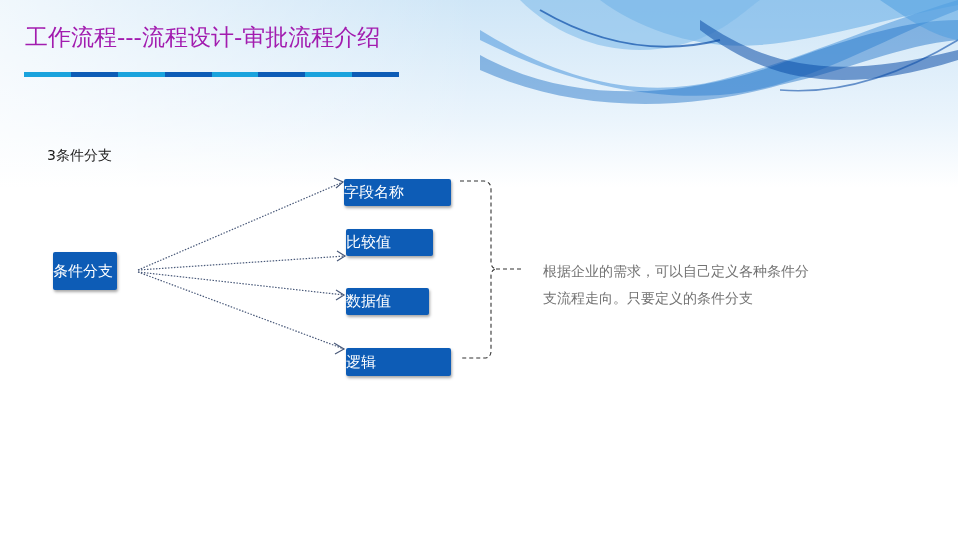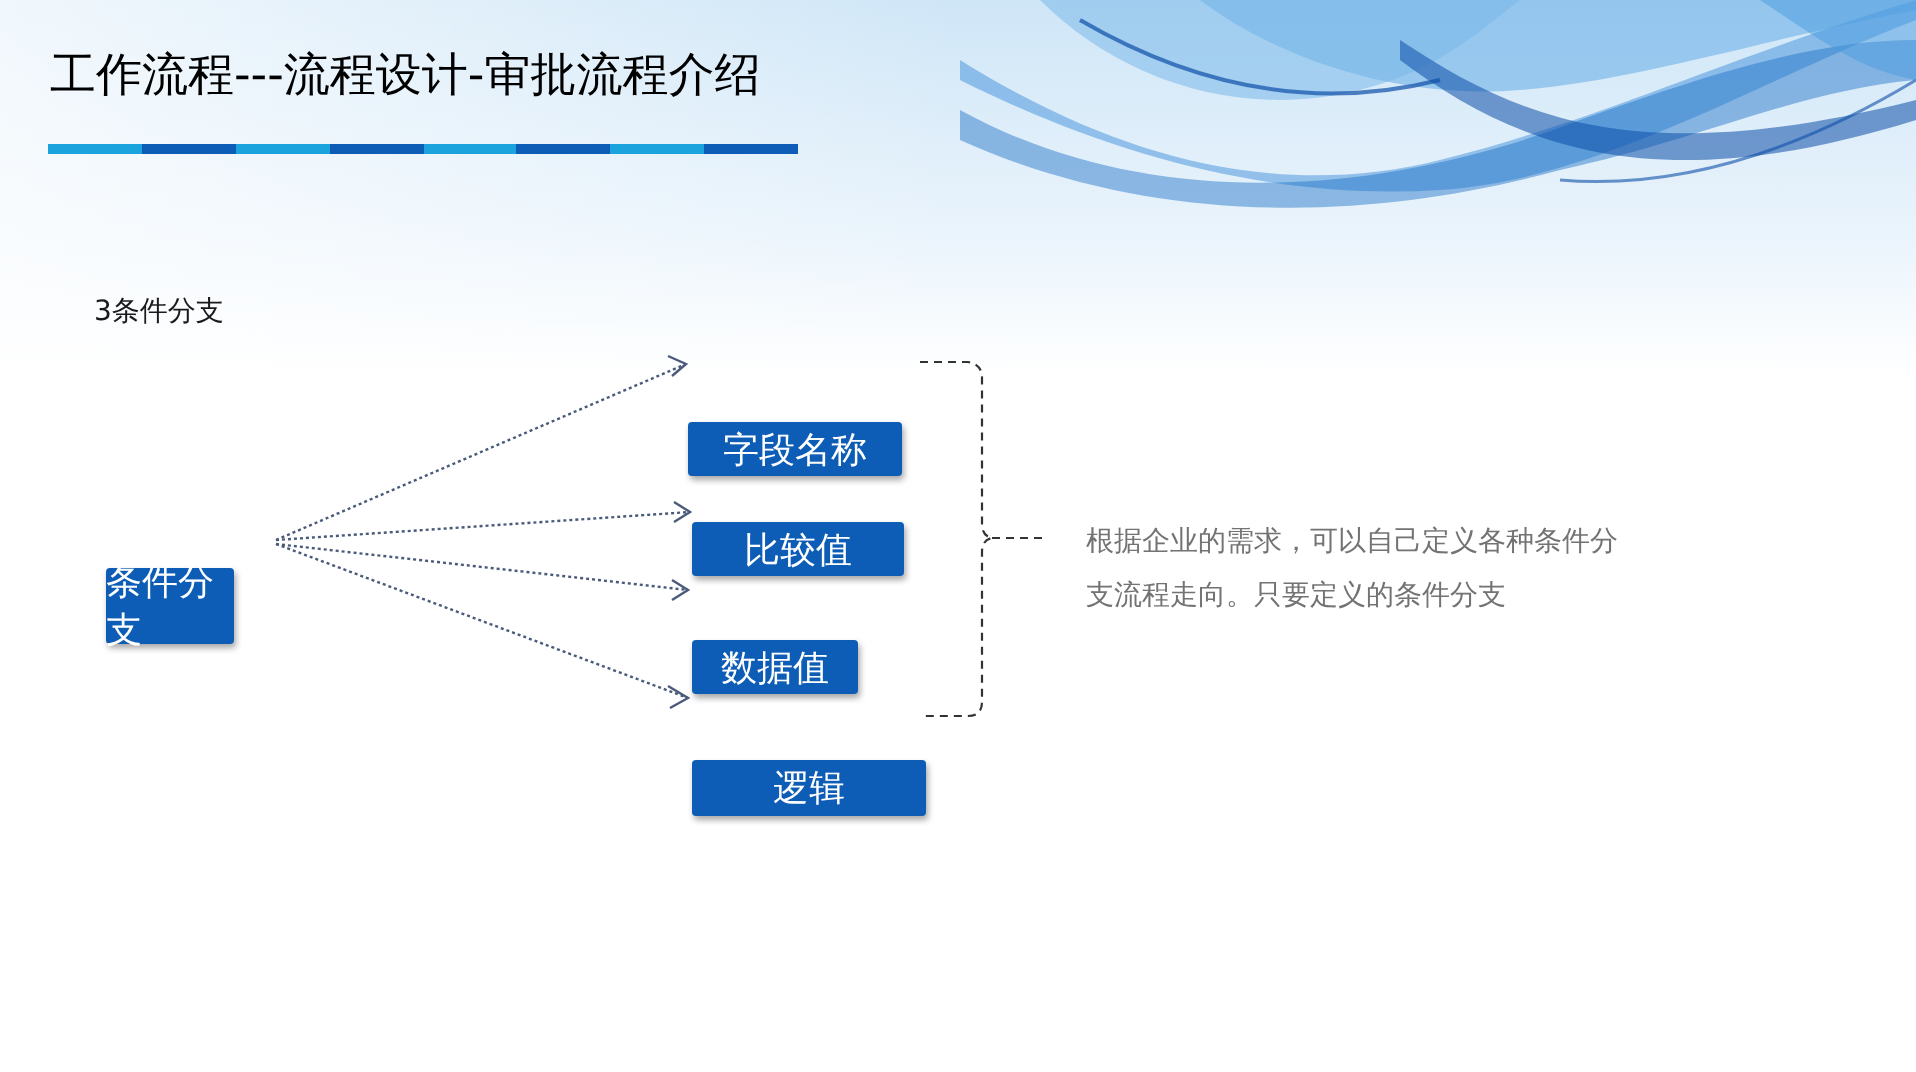"工作流程---流程设计-审批流程介绍" .title { color: #000000 -> #a21caf }
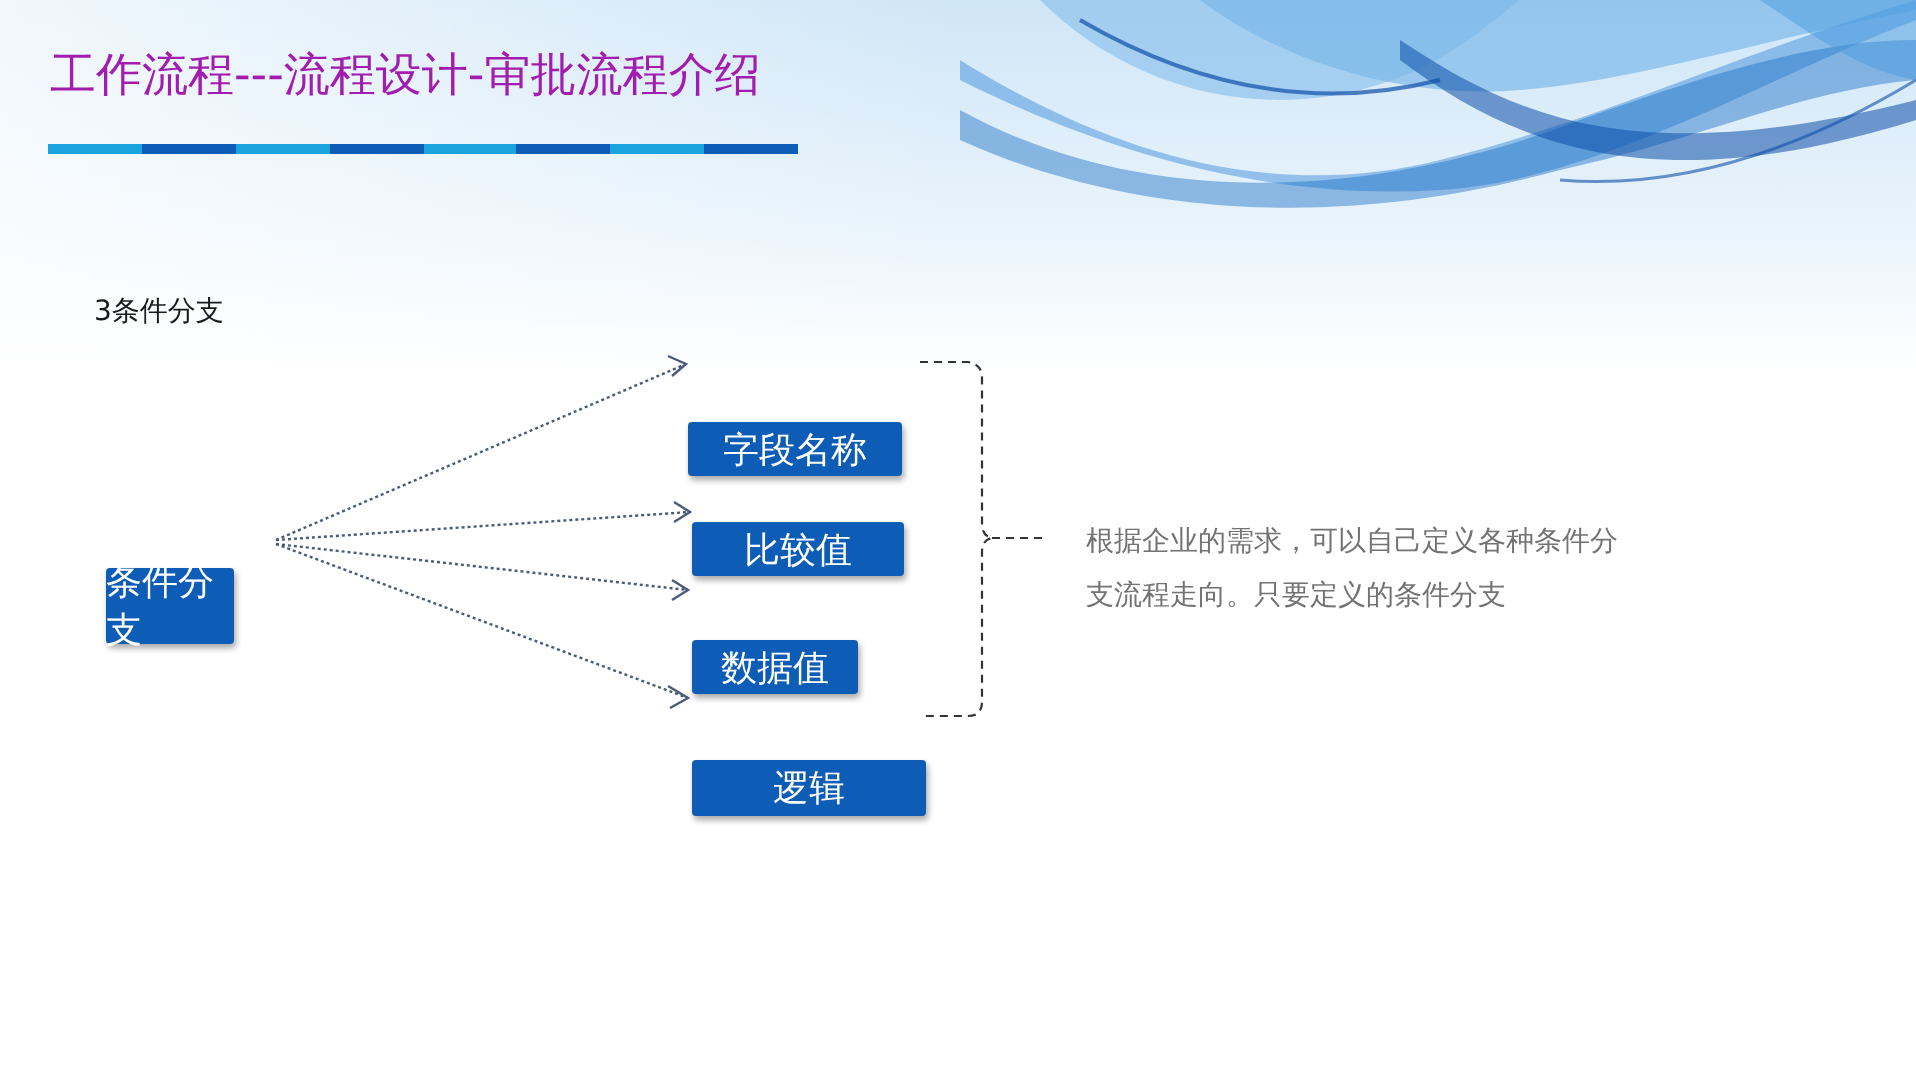"字段名称" .node { font-size: 18px -> 15px; justify-content: center -> none; margin-top: 32px -> none }
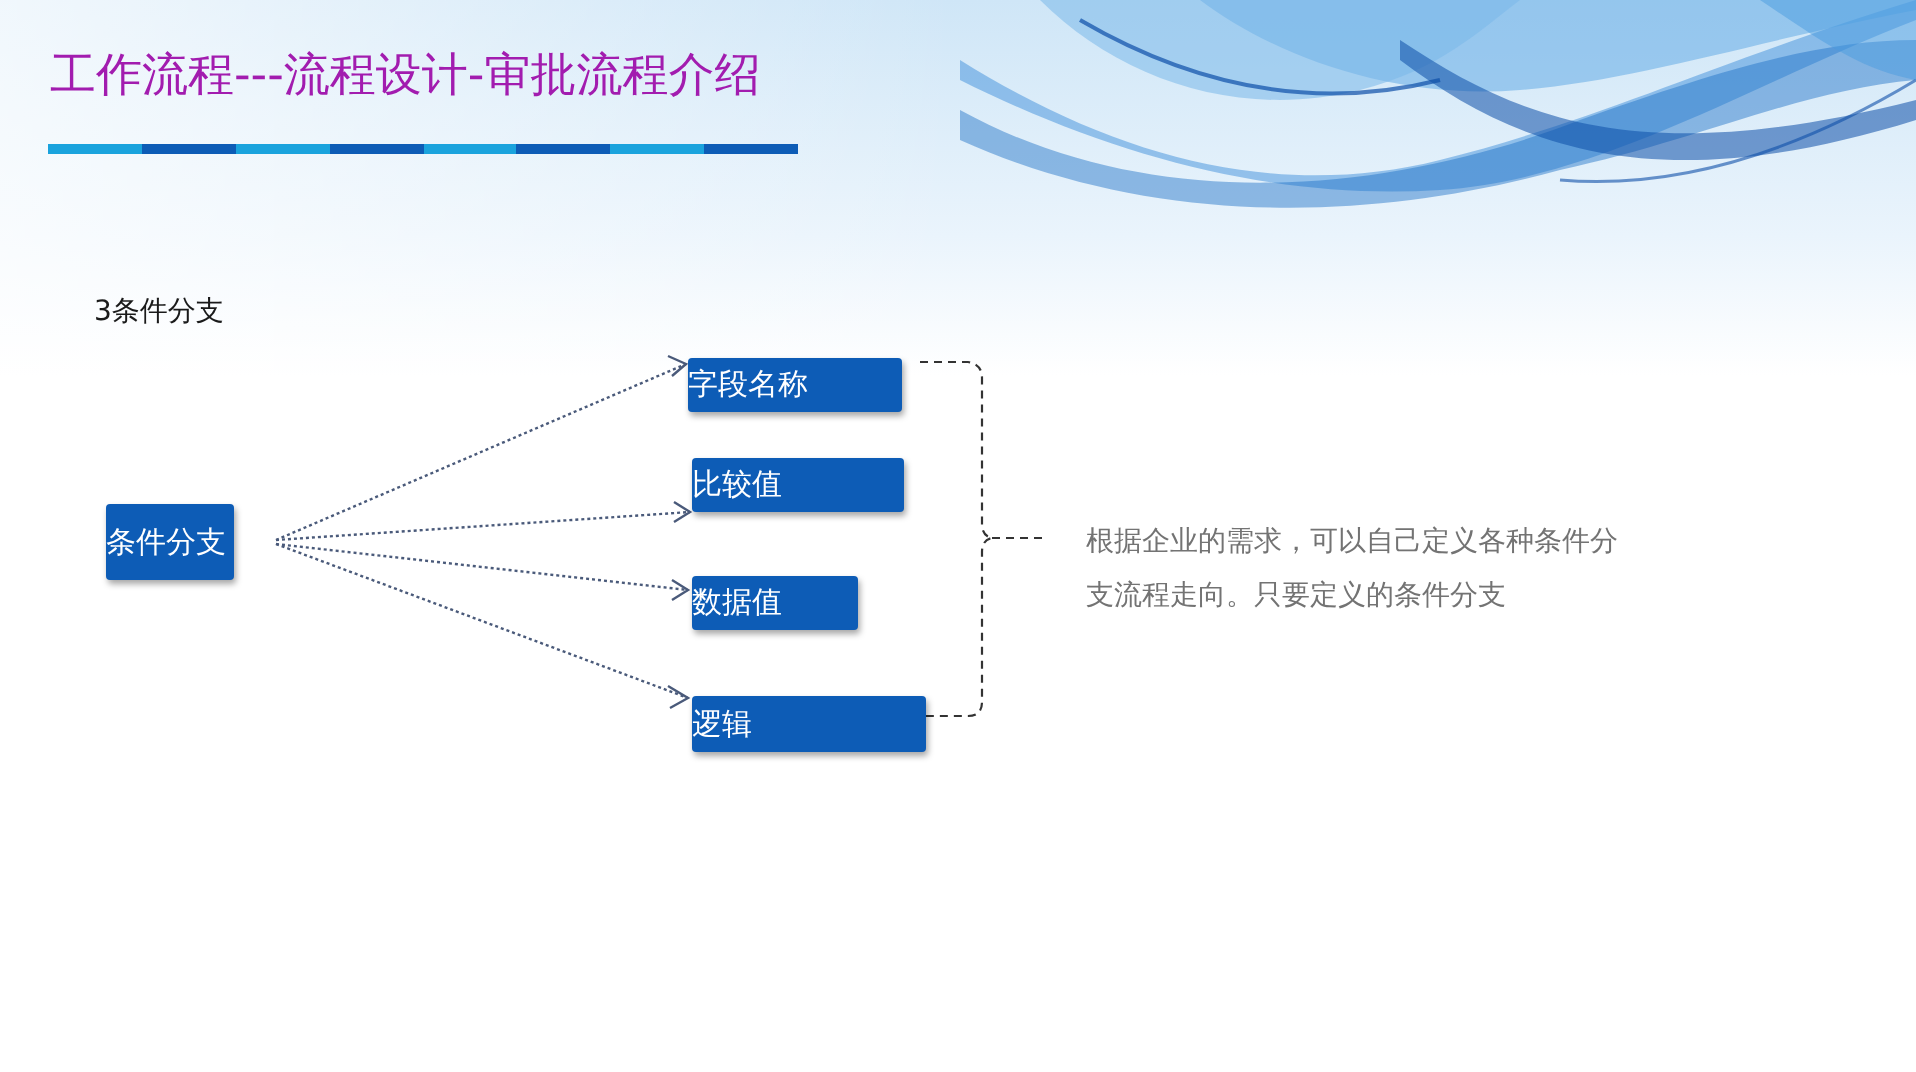"比较值" div.node { width: 106px -> 87px }
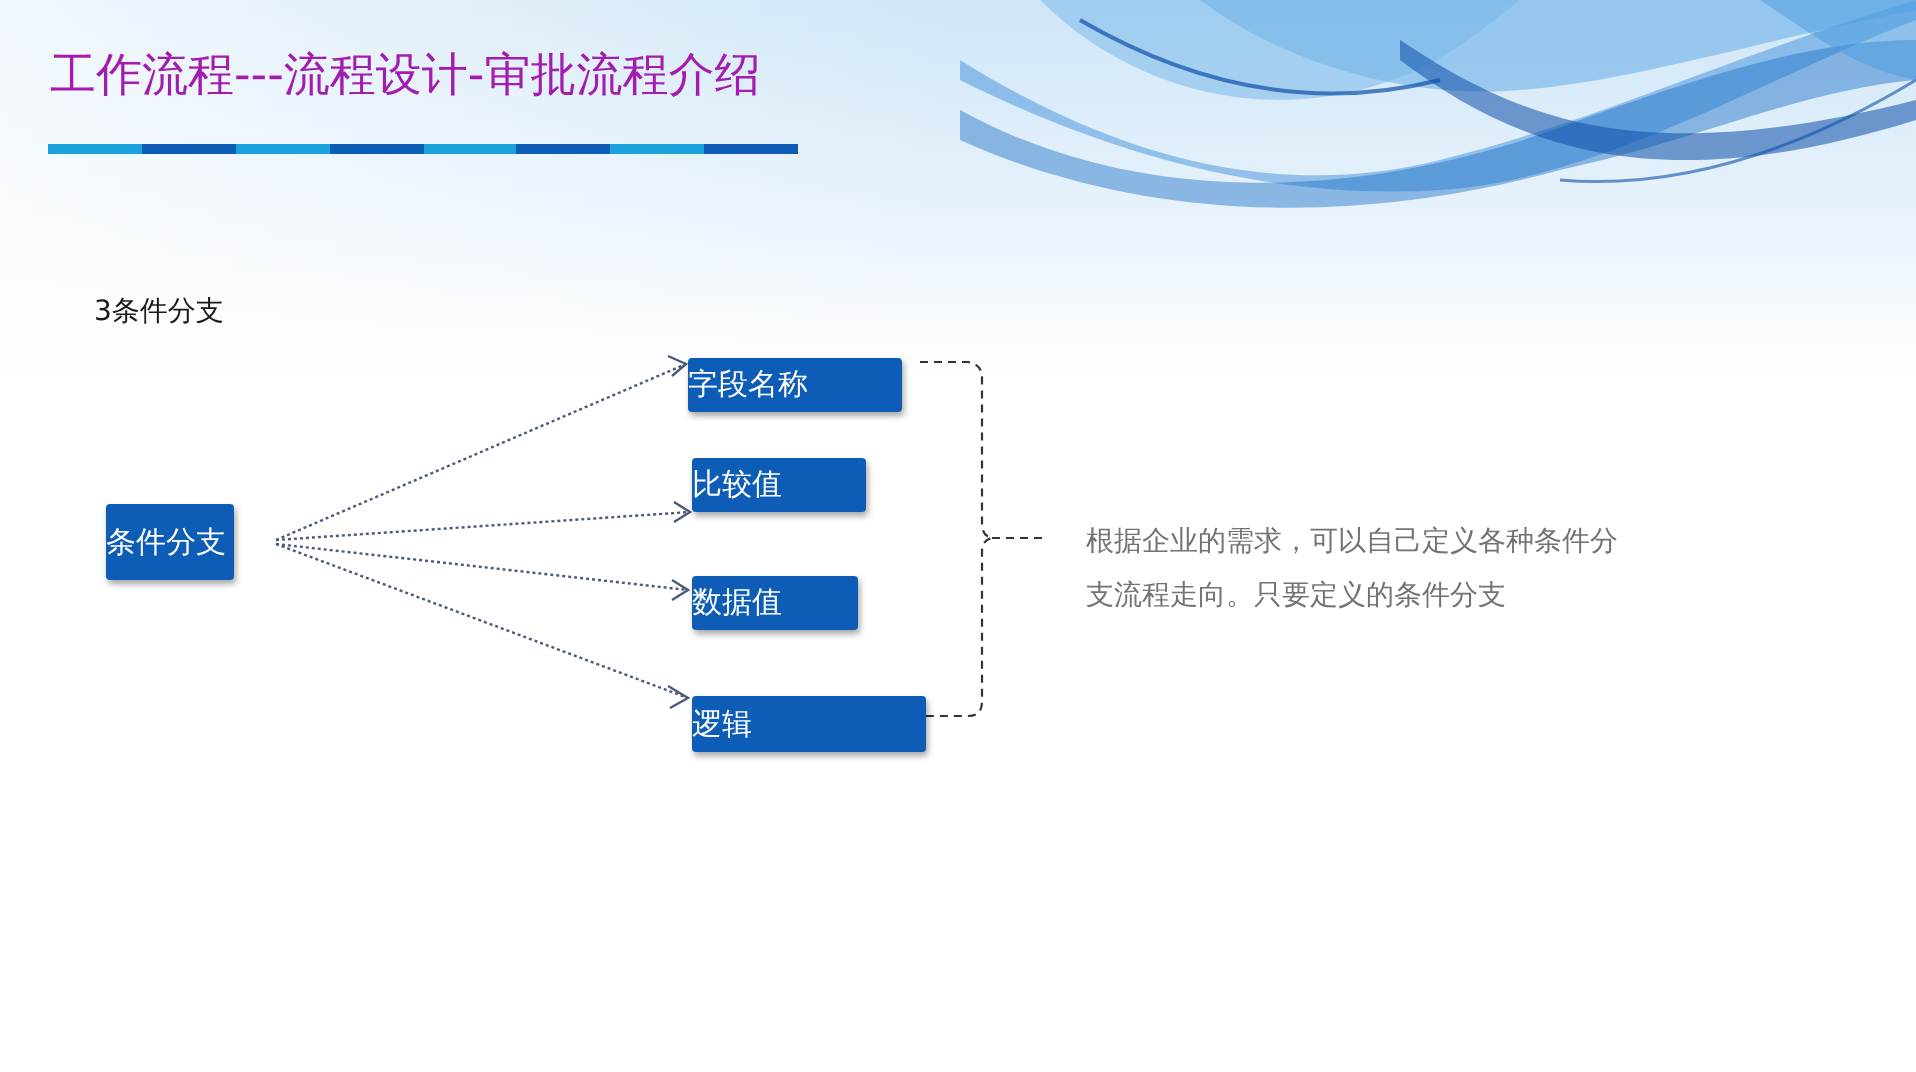"逻辑" div.node { width: 117px -> 105px }
